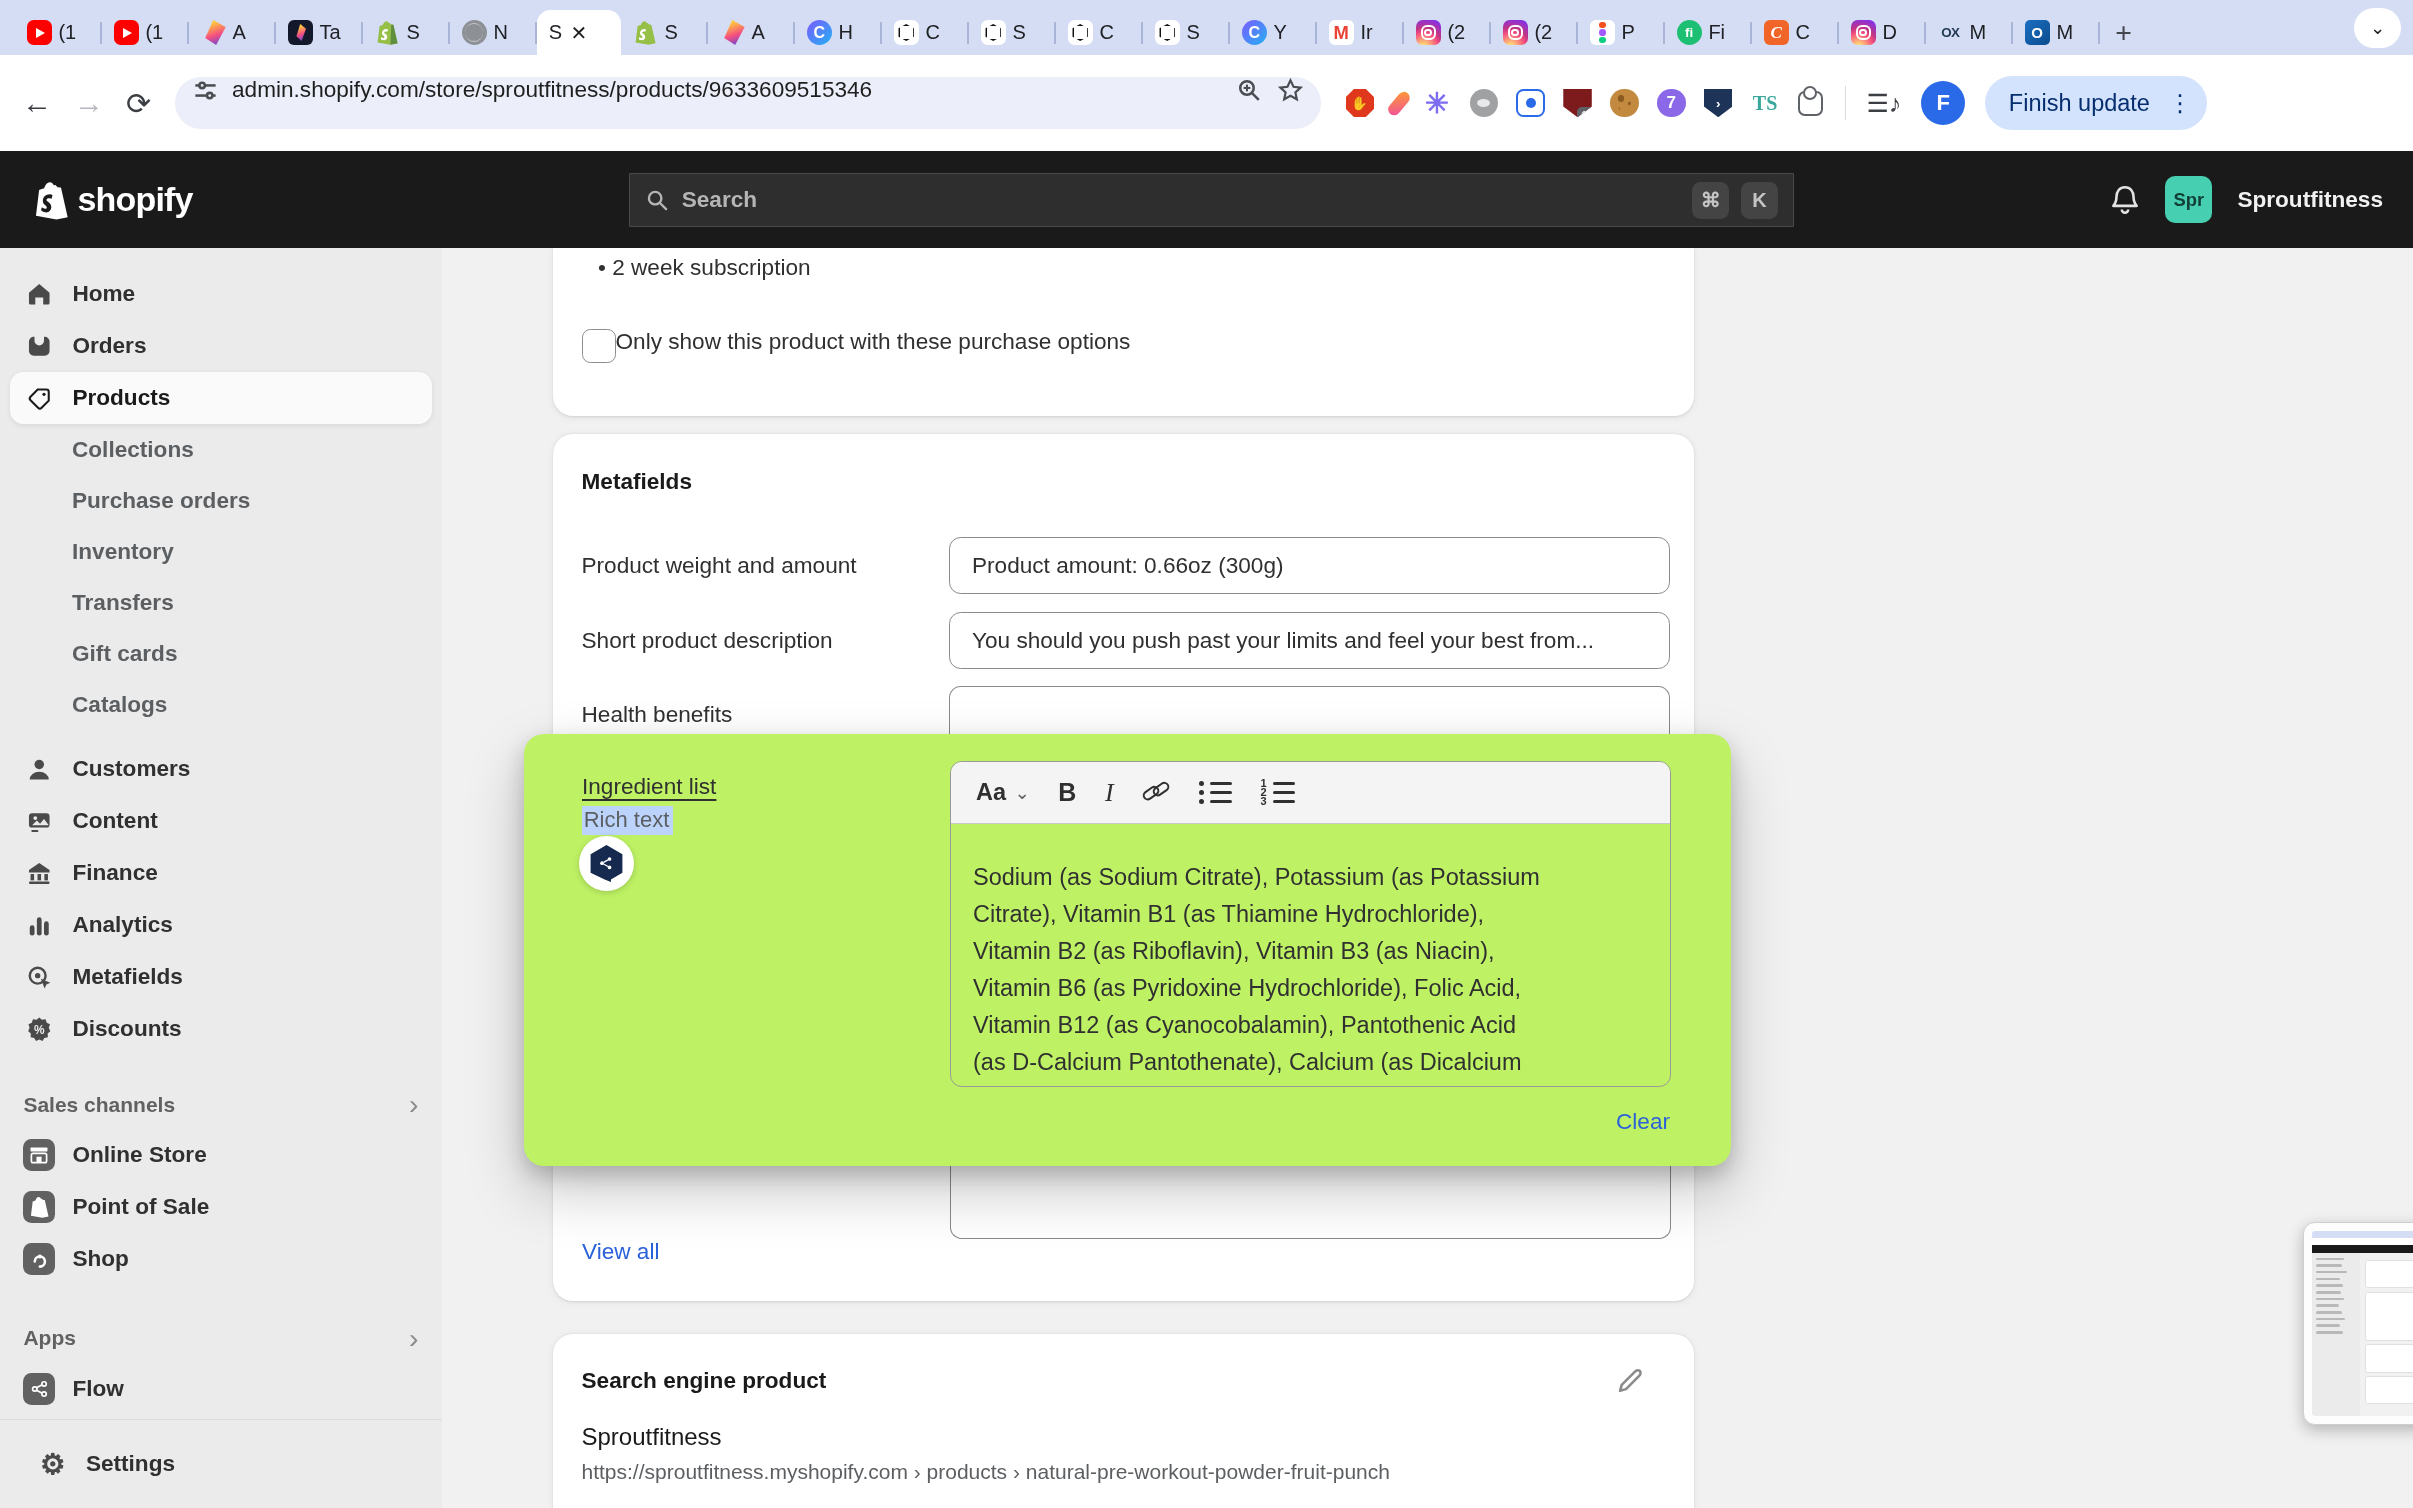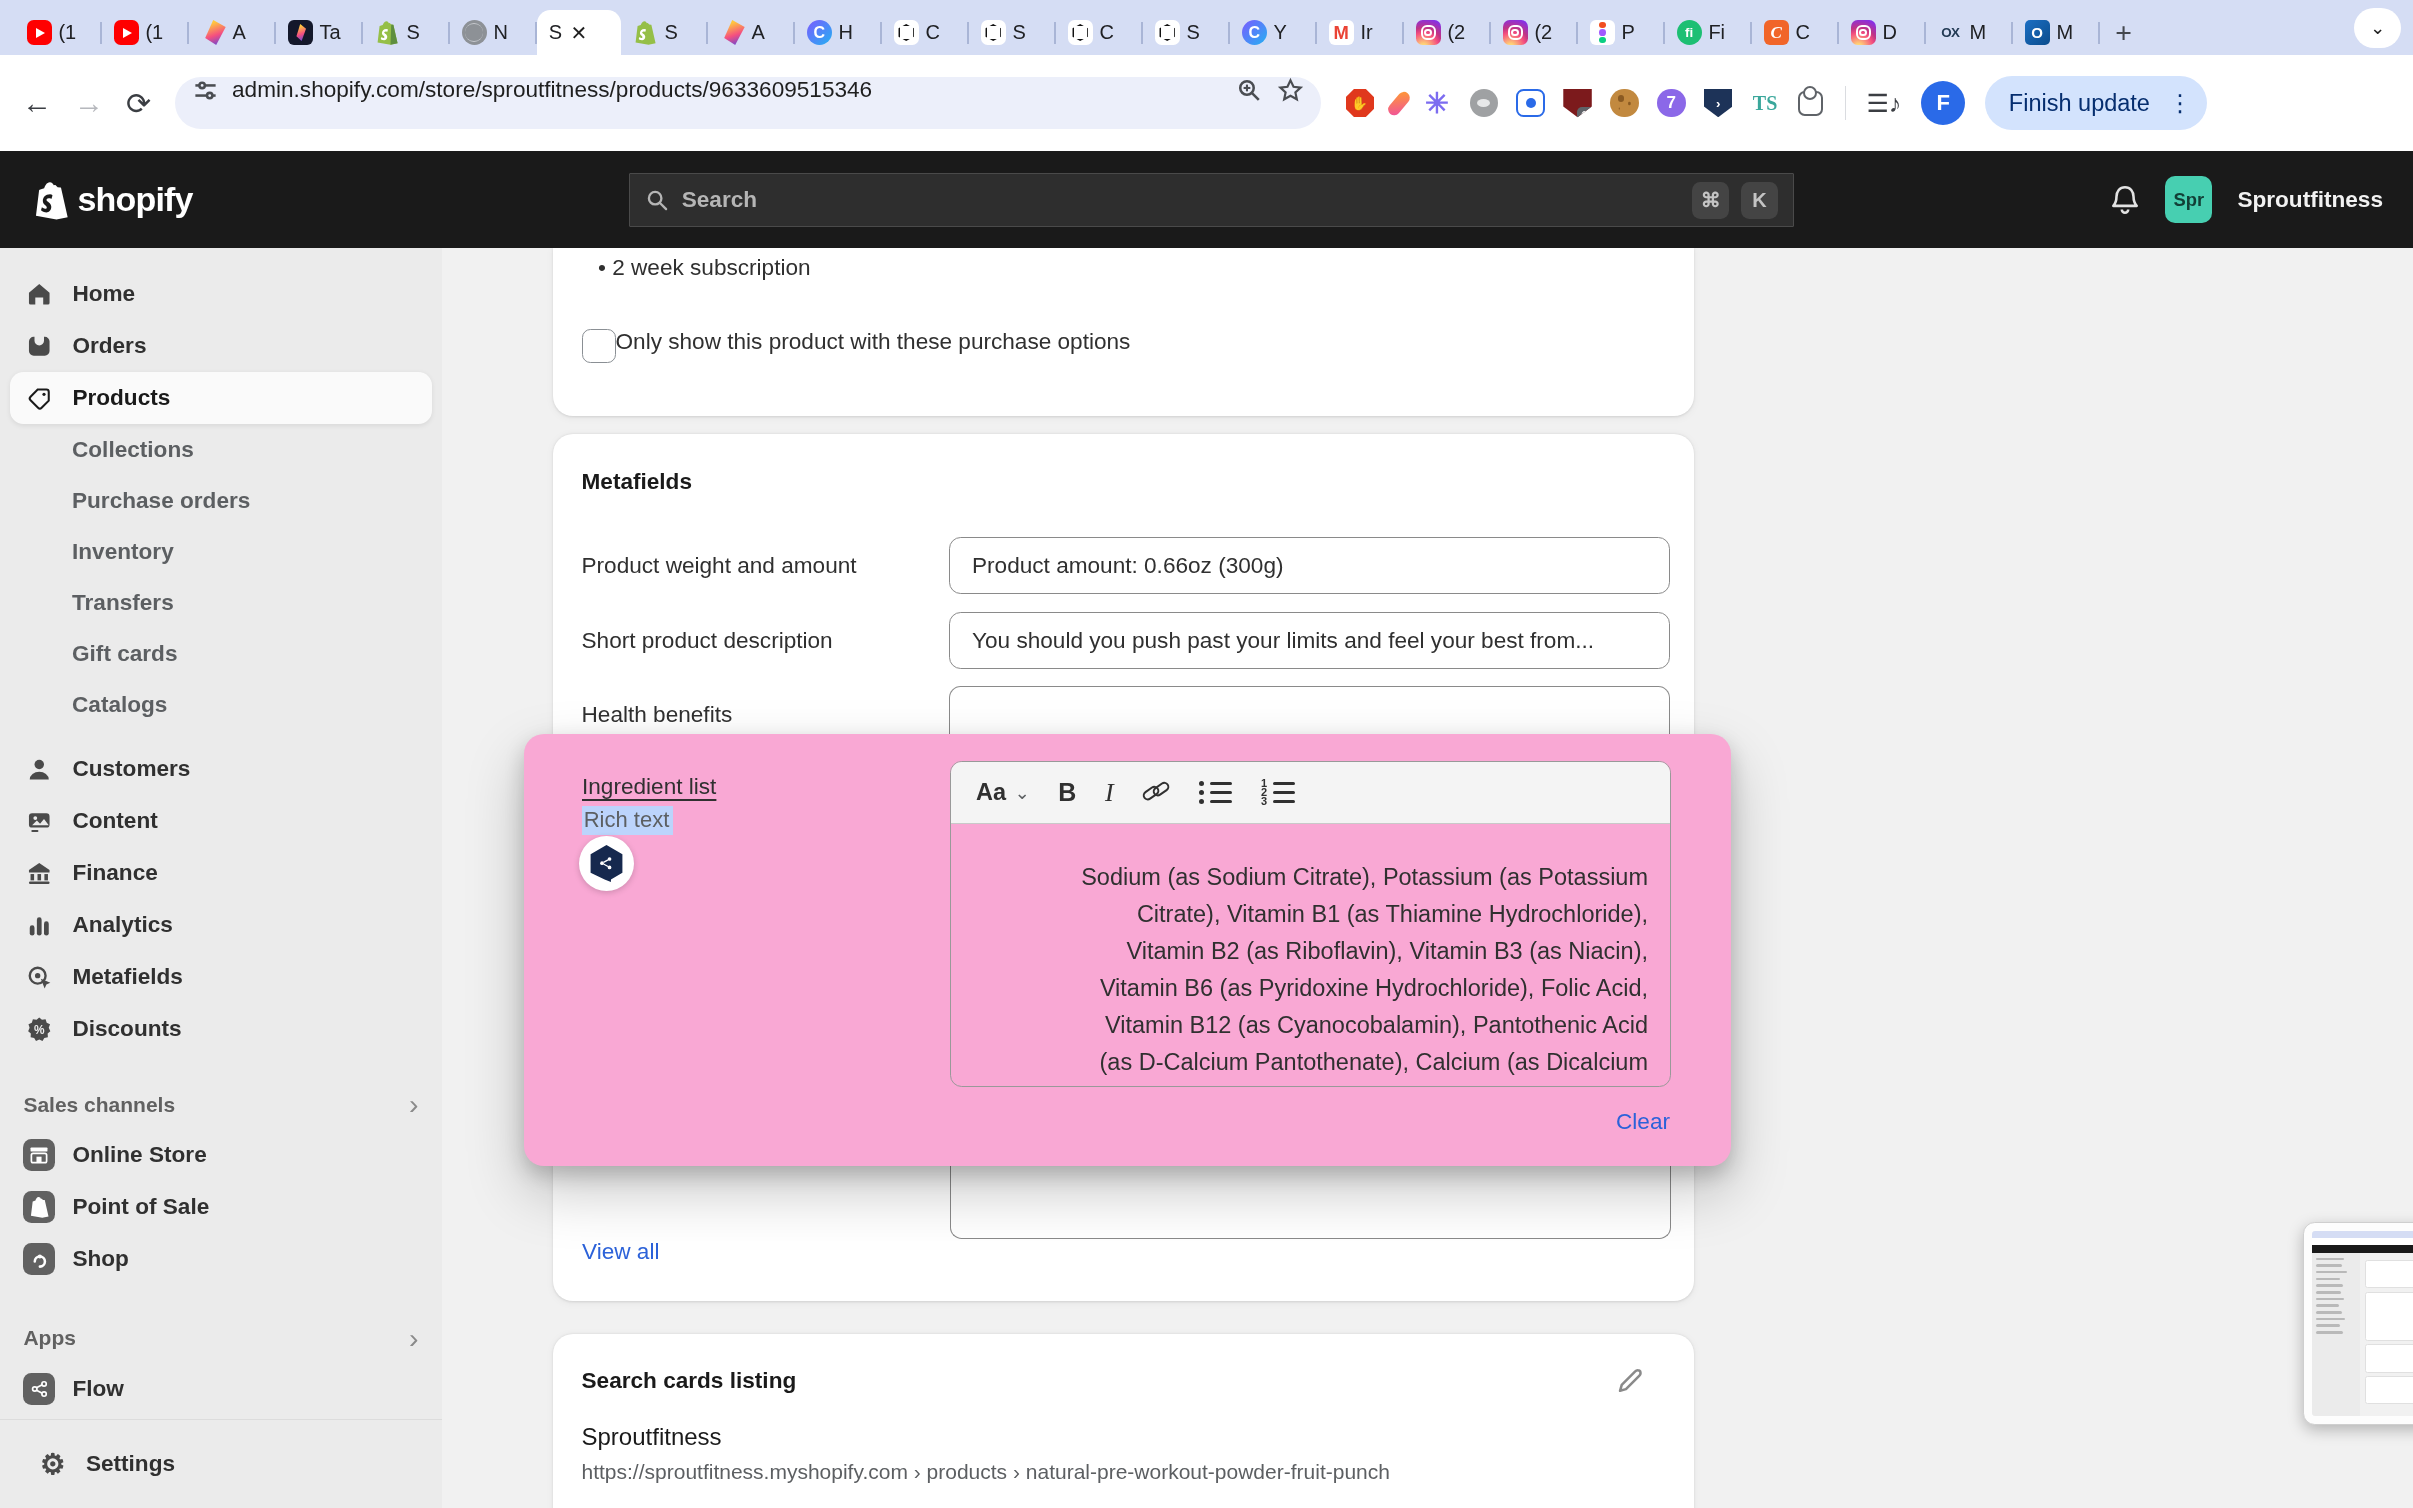"Ingredient list" .popup { background: #f9a8d4 -> #bef264; text-align: right -> none }
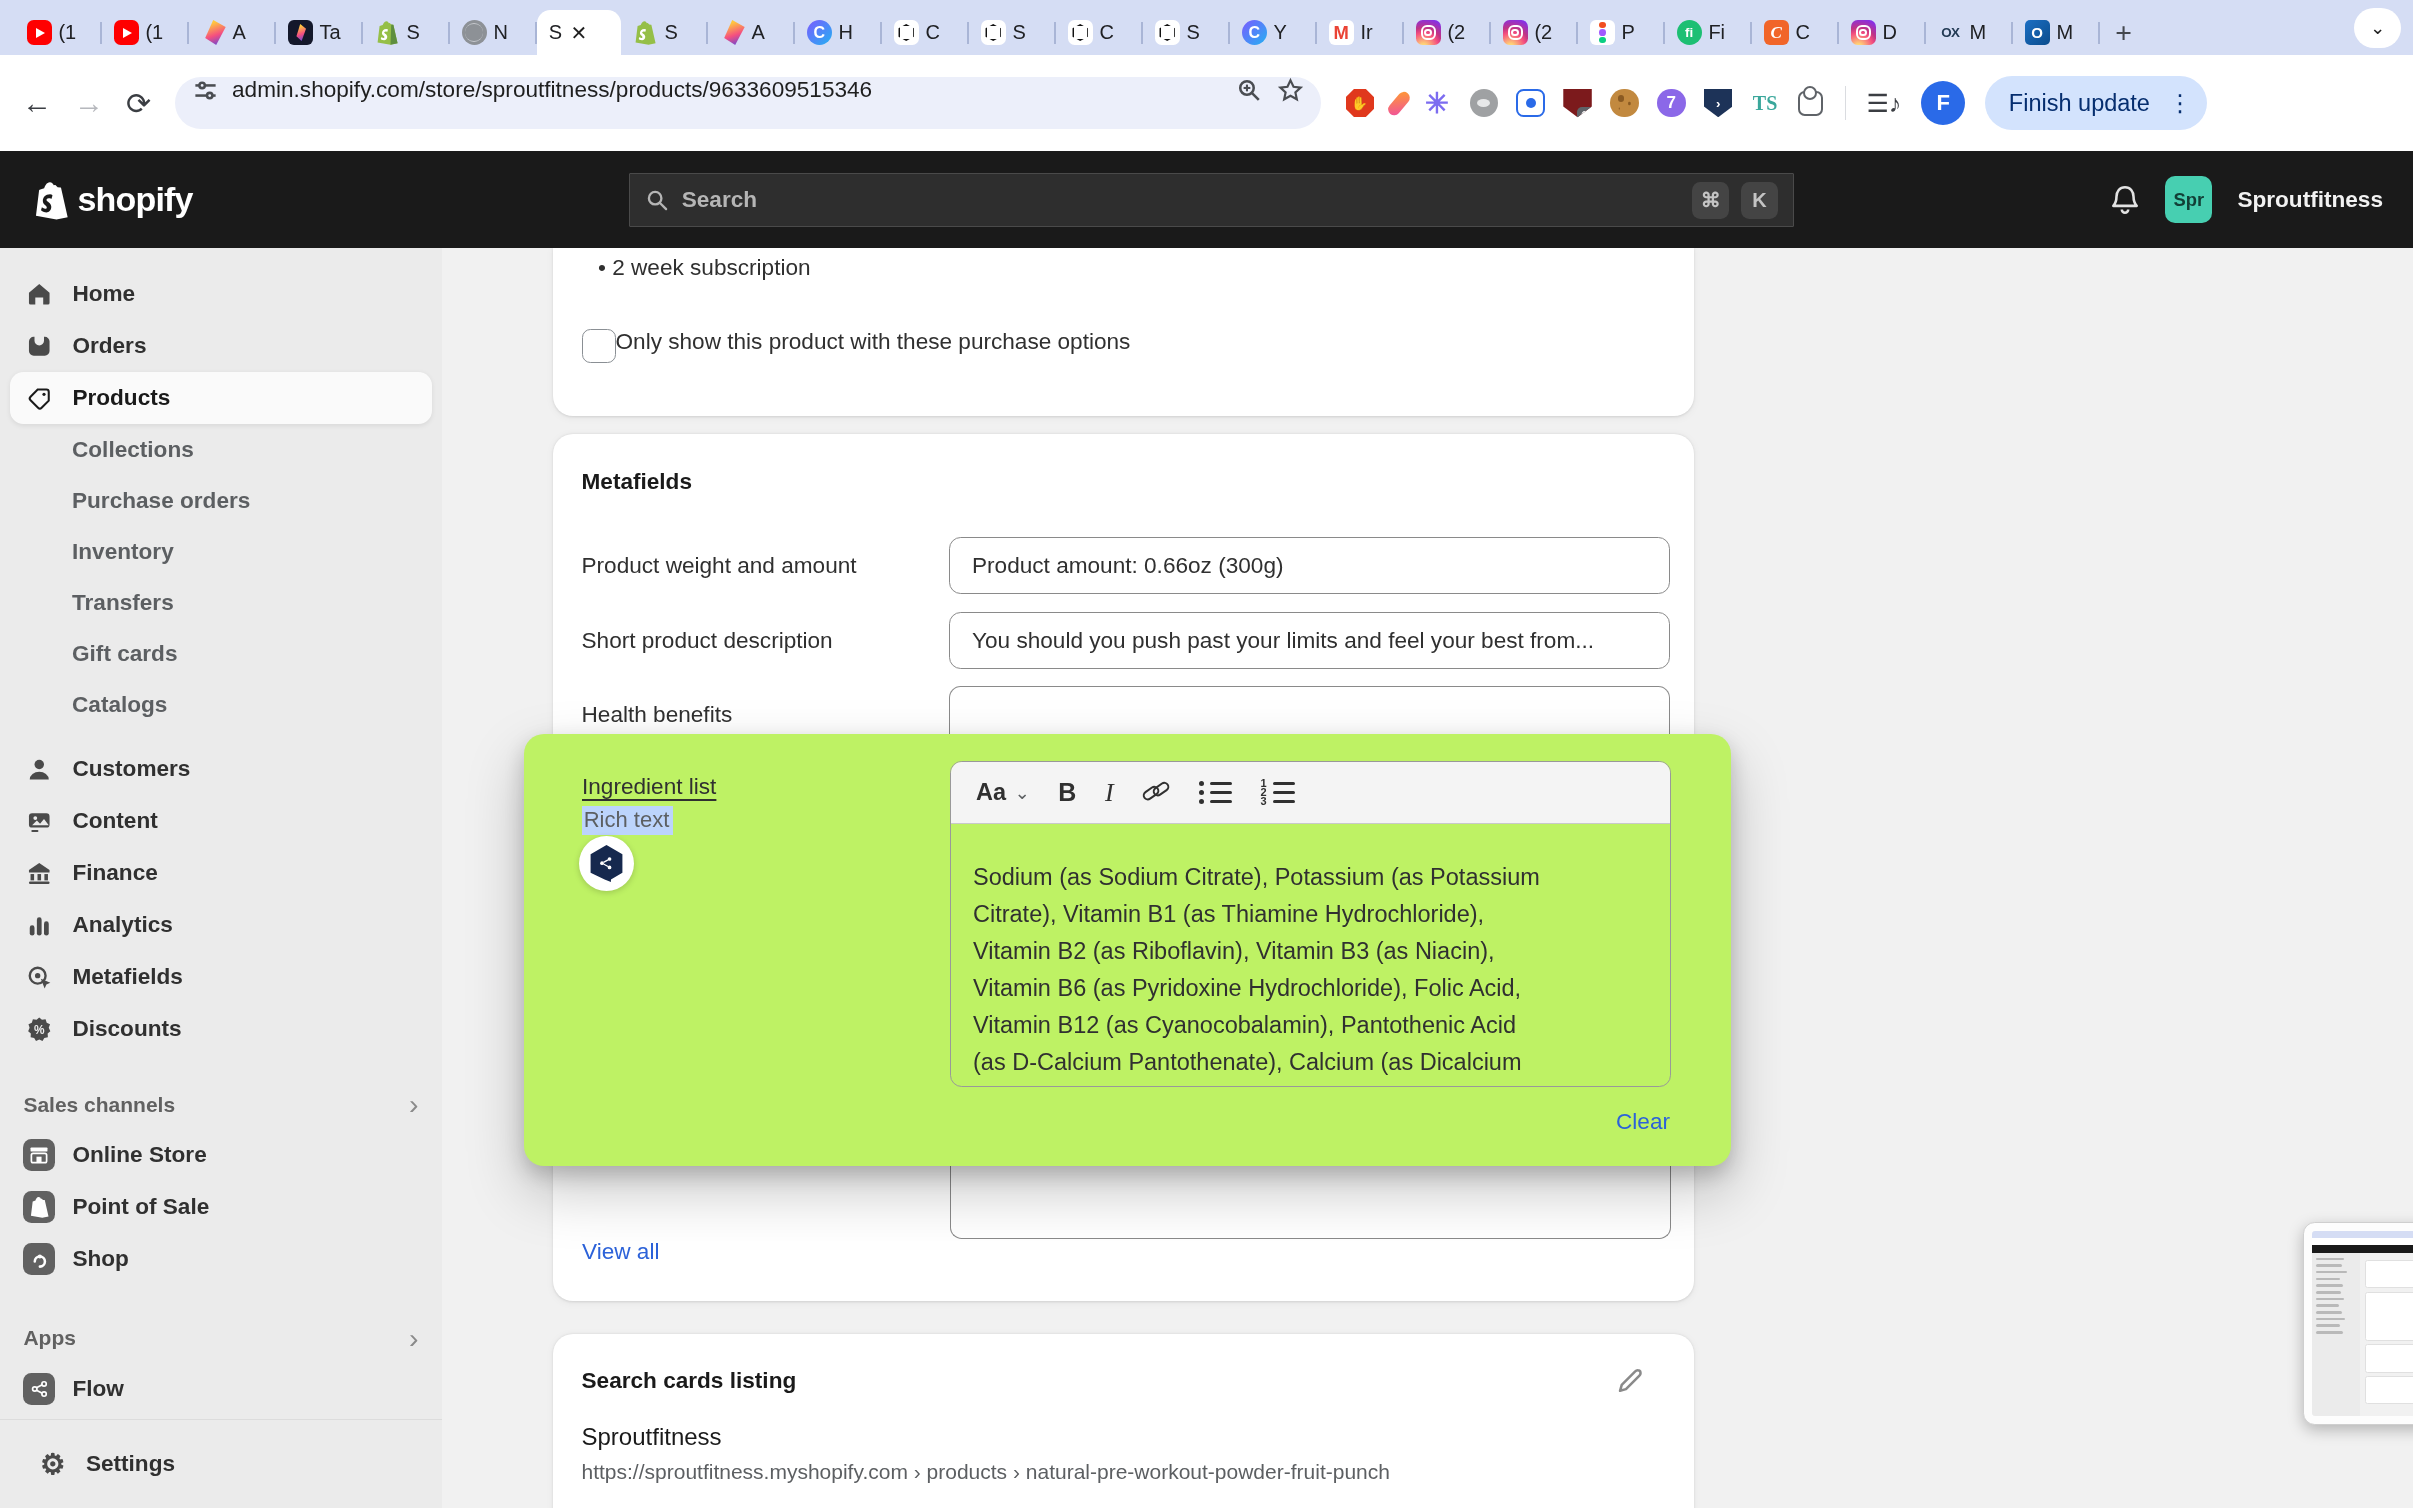"Search cards listing" div.seo-title { text: cards listing -> engine product }
